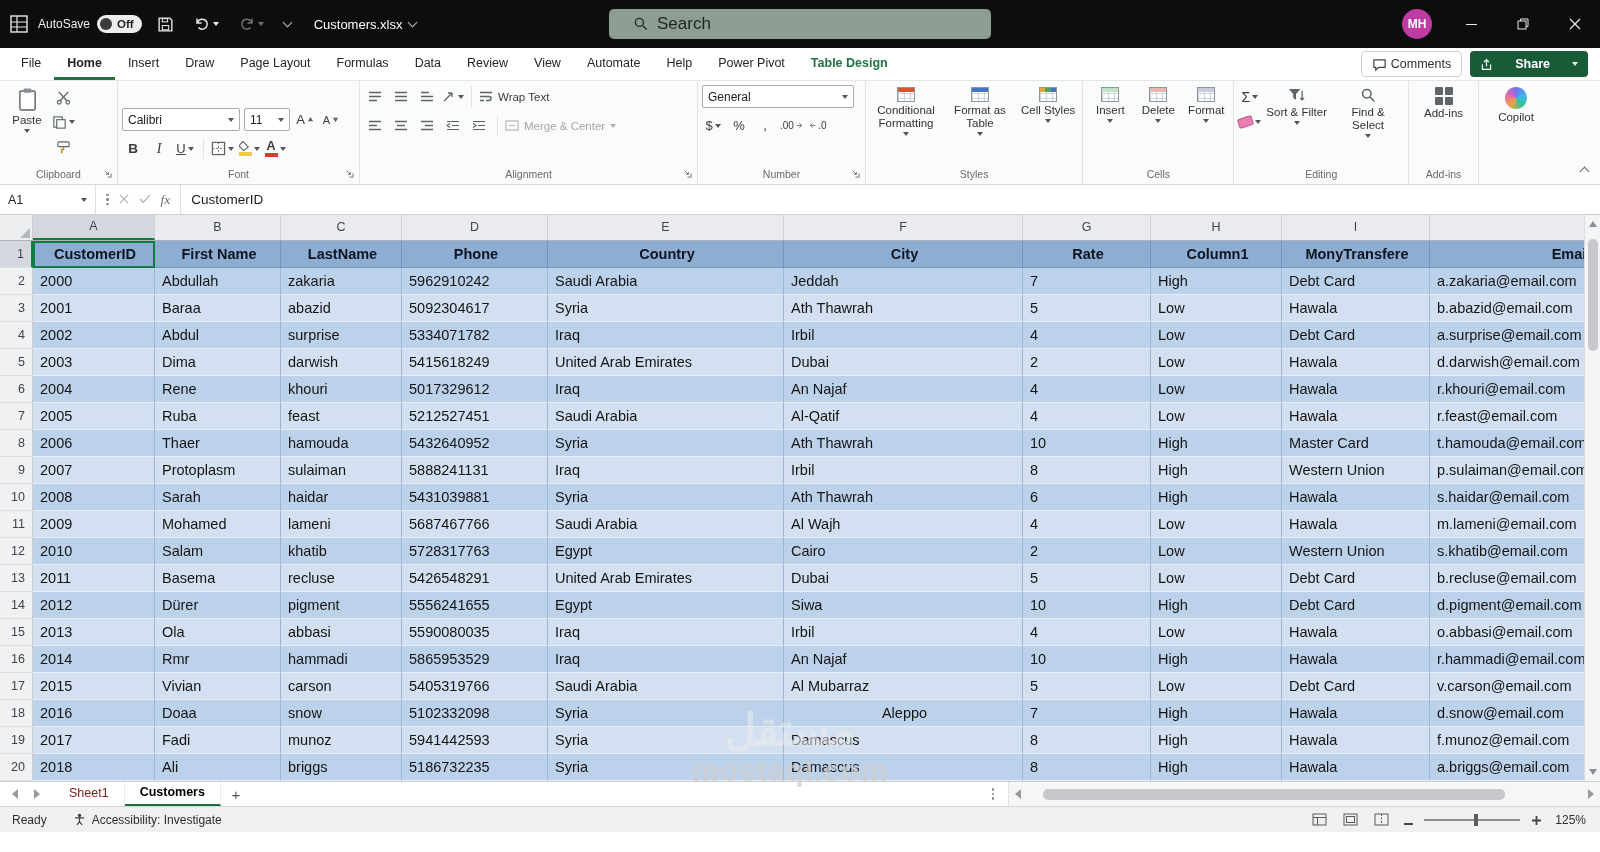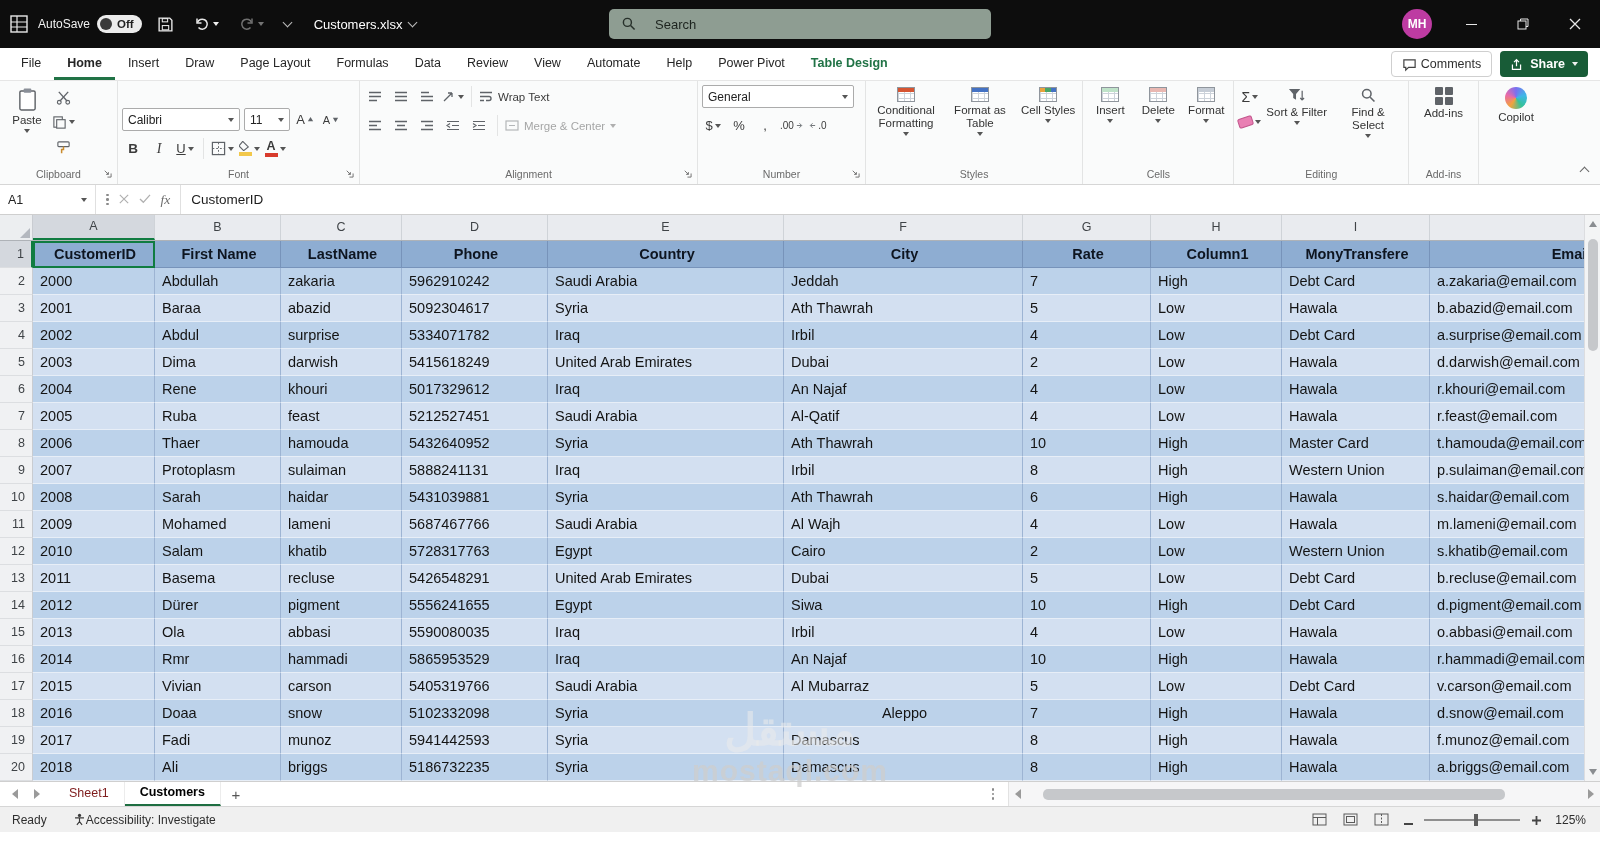"Search" .tb-search { font-size: 13px -> 17px; gap: 18px -> 8px; padding-left: 12px -> 24px }
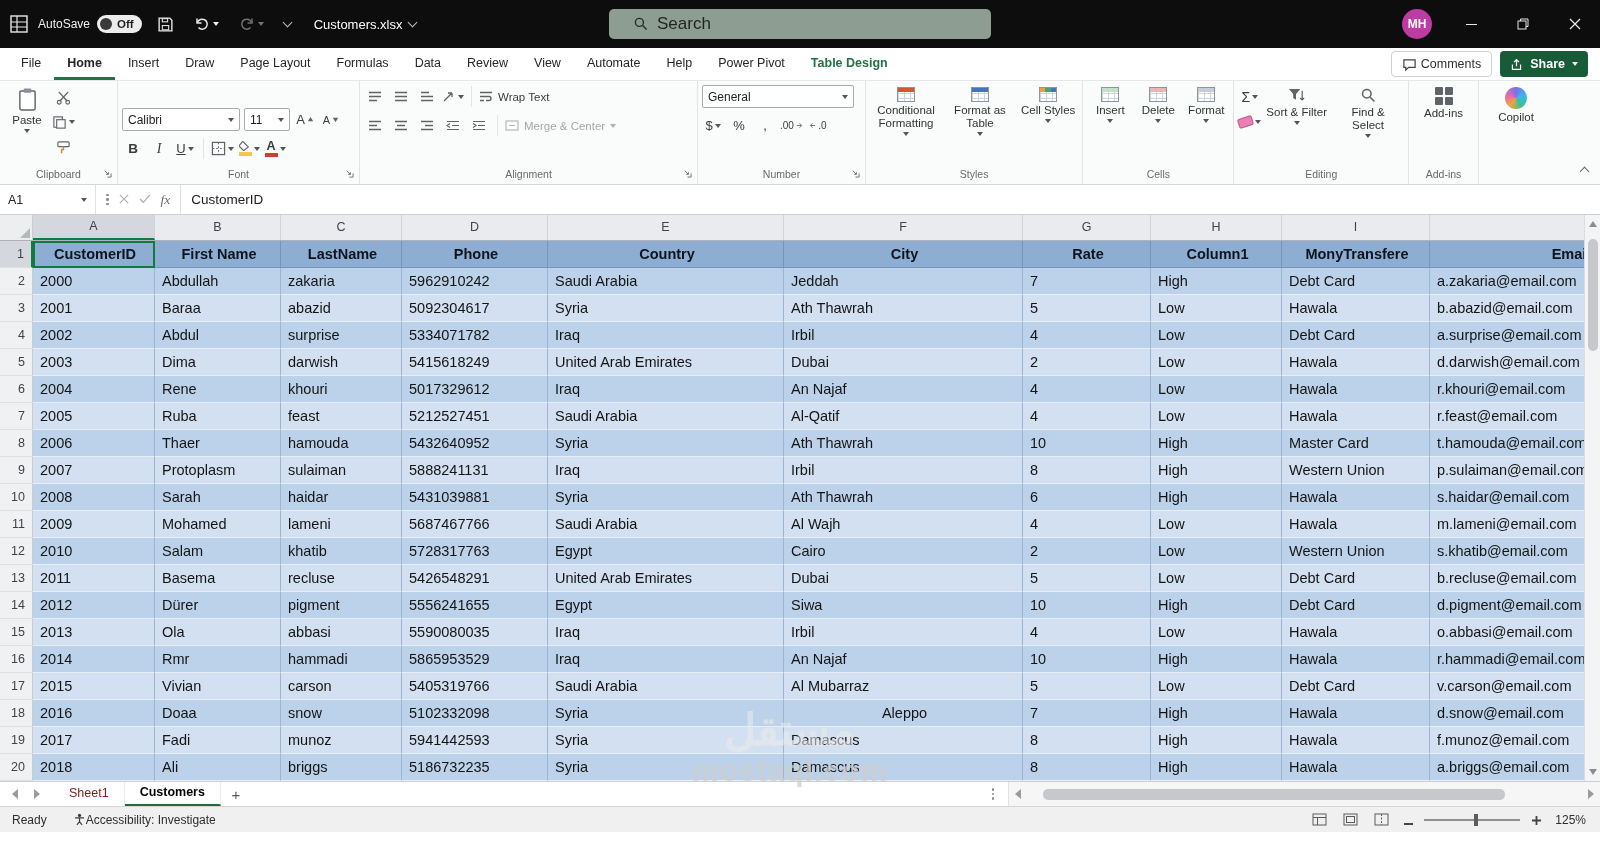"Share" .share-btn { gap: 7px -> 22px }
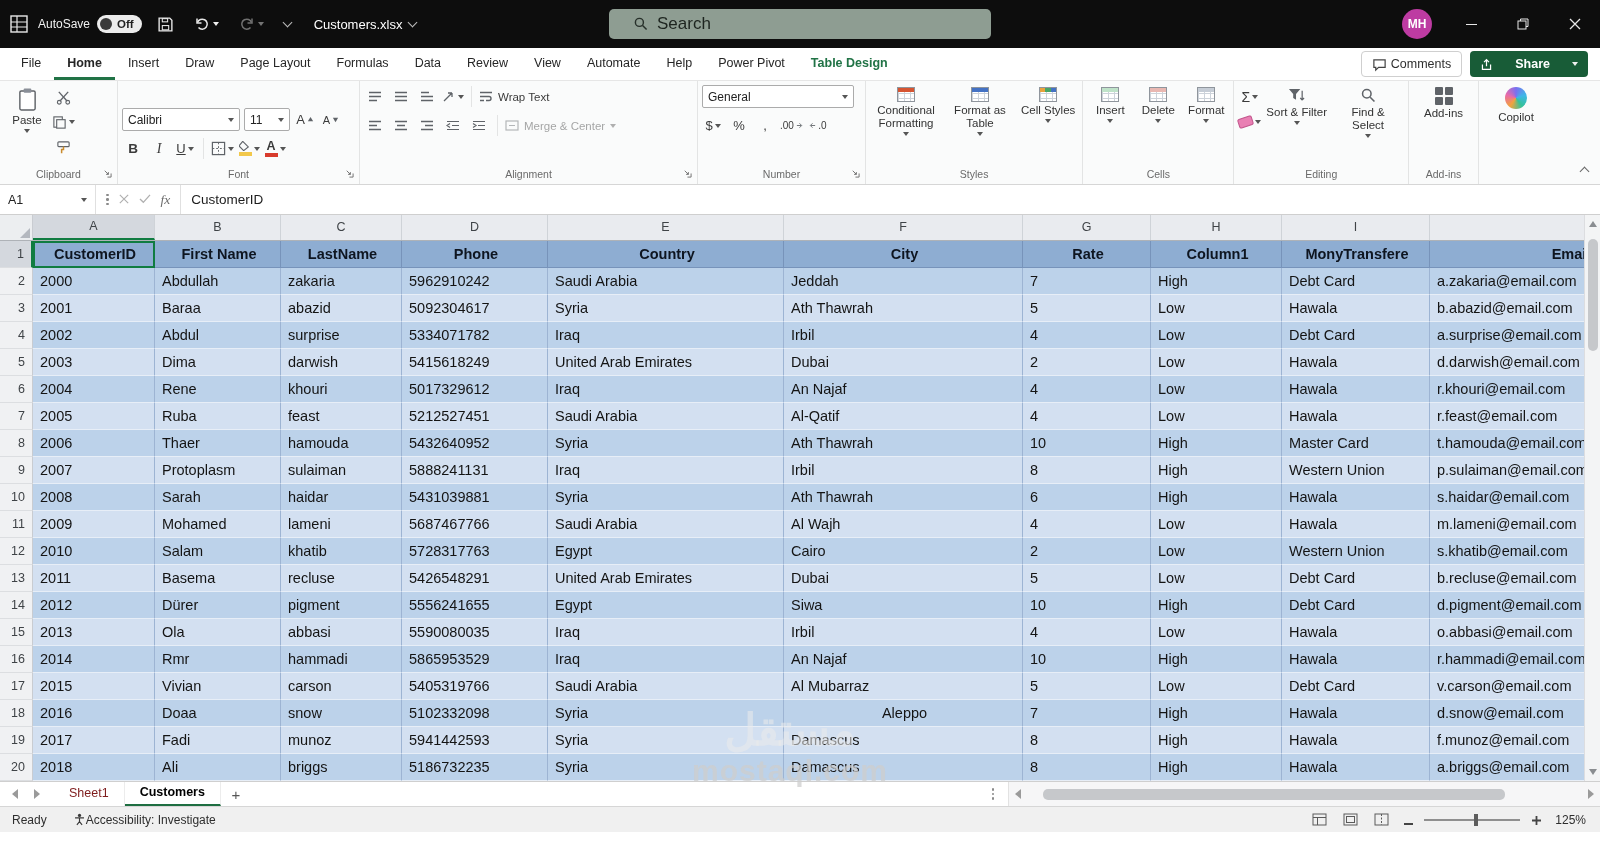"Accessibility: Investigate" .sb-access { gap: none -> 6px }
